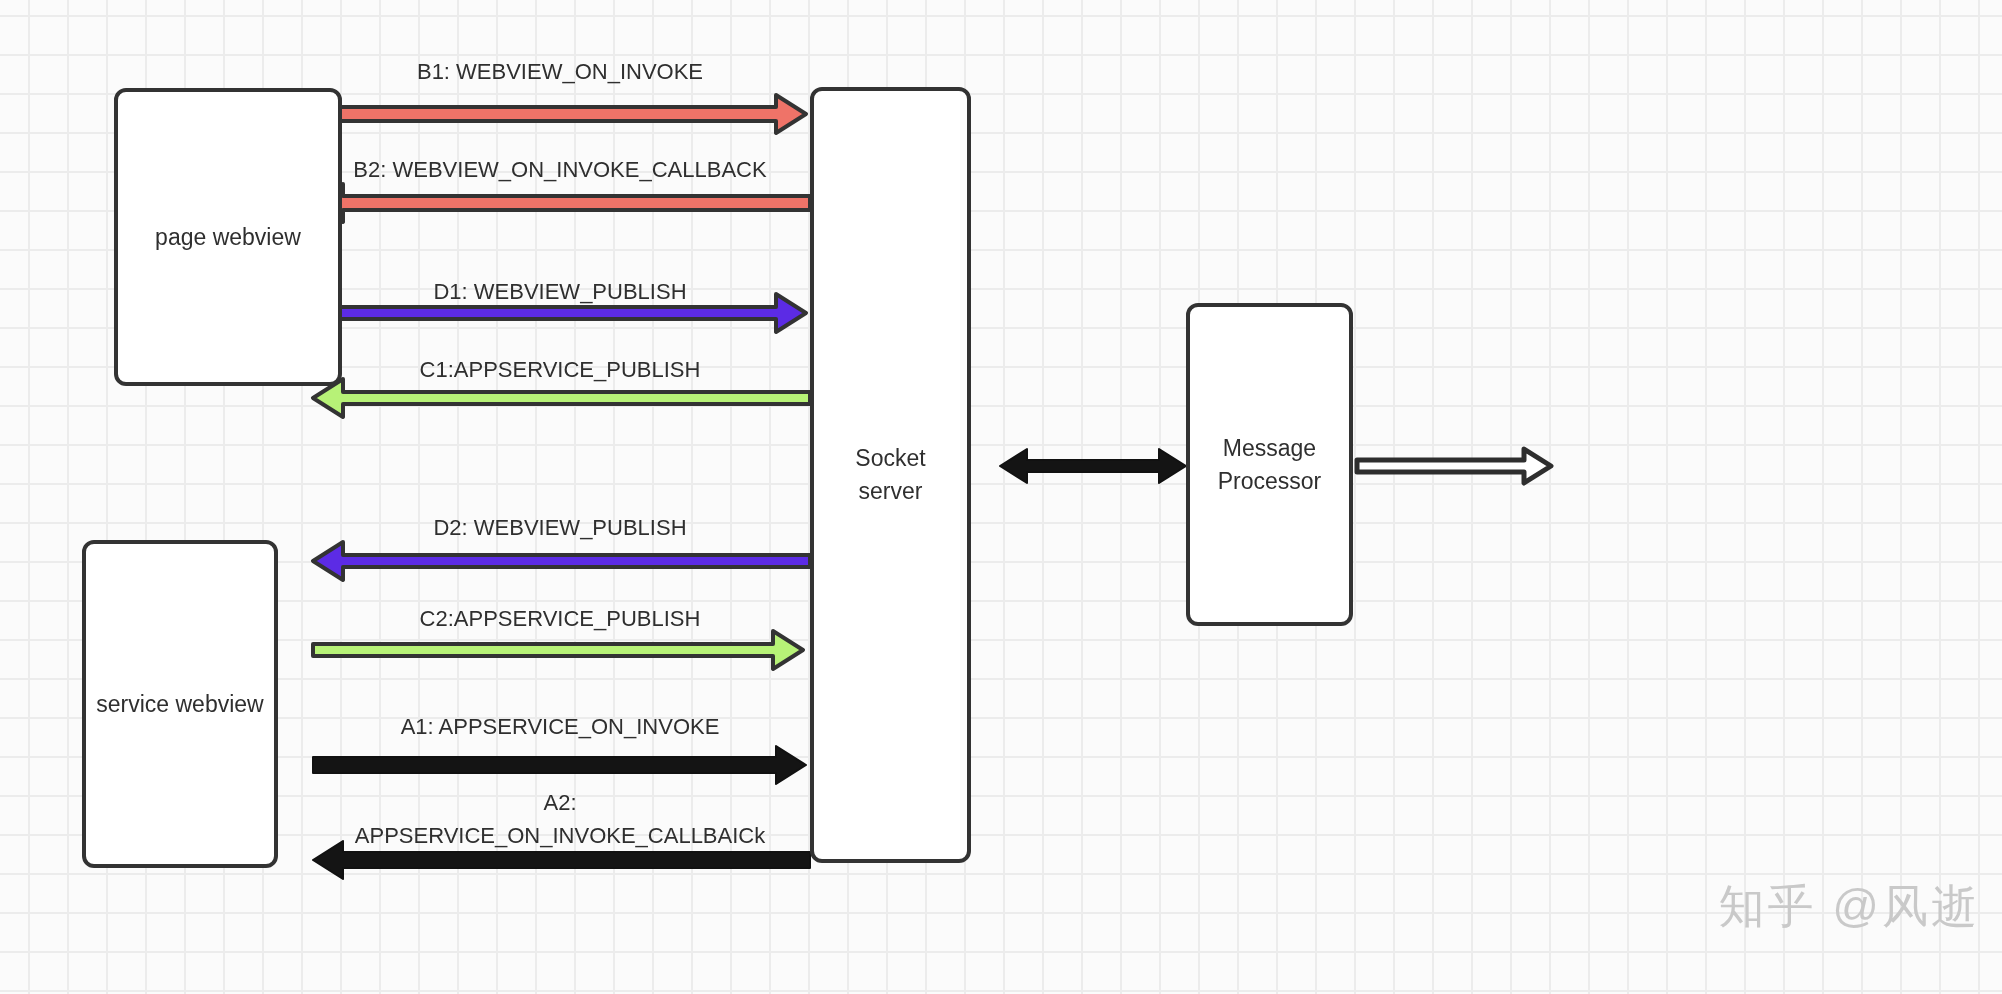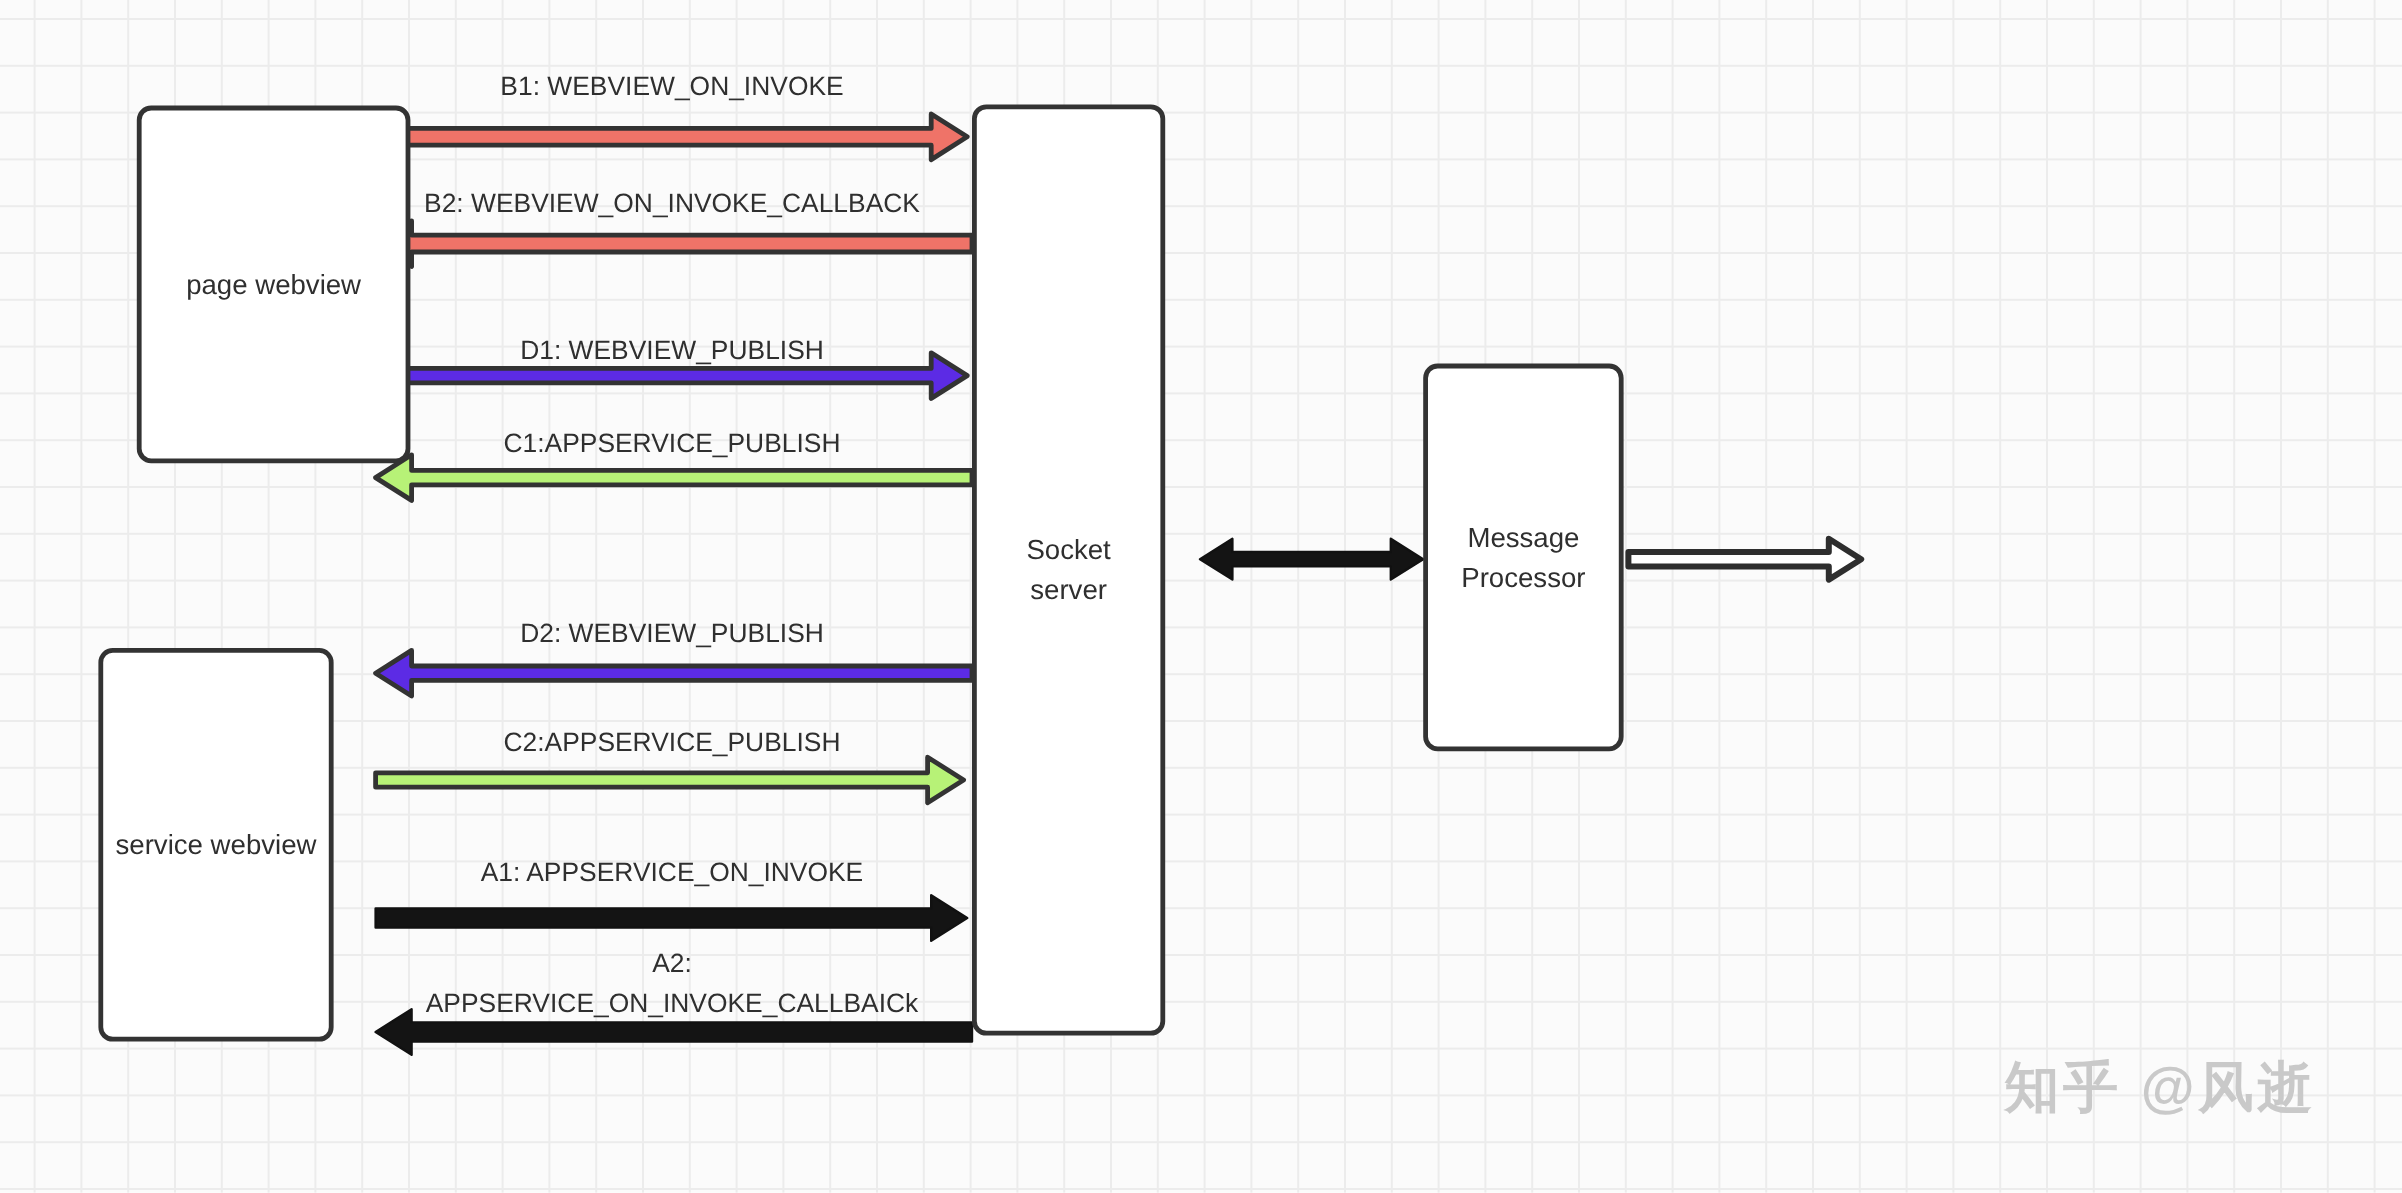"知乎 @风逝" #watermark { font-weight: bold -> normal; text-align: center -> right }
